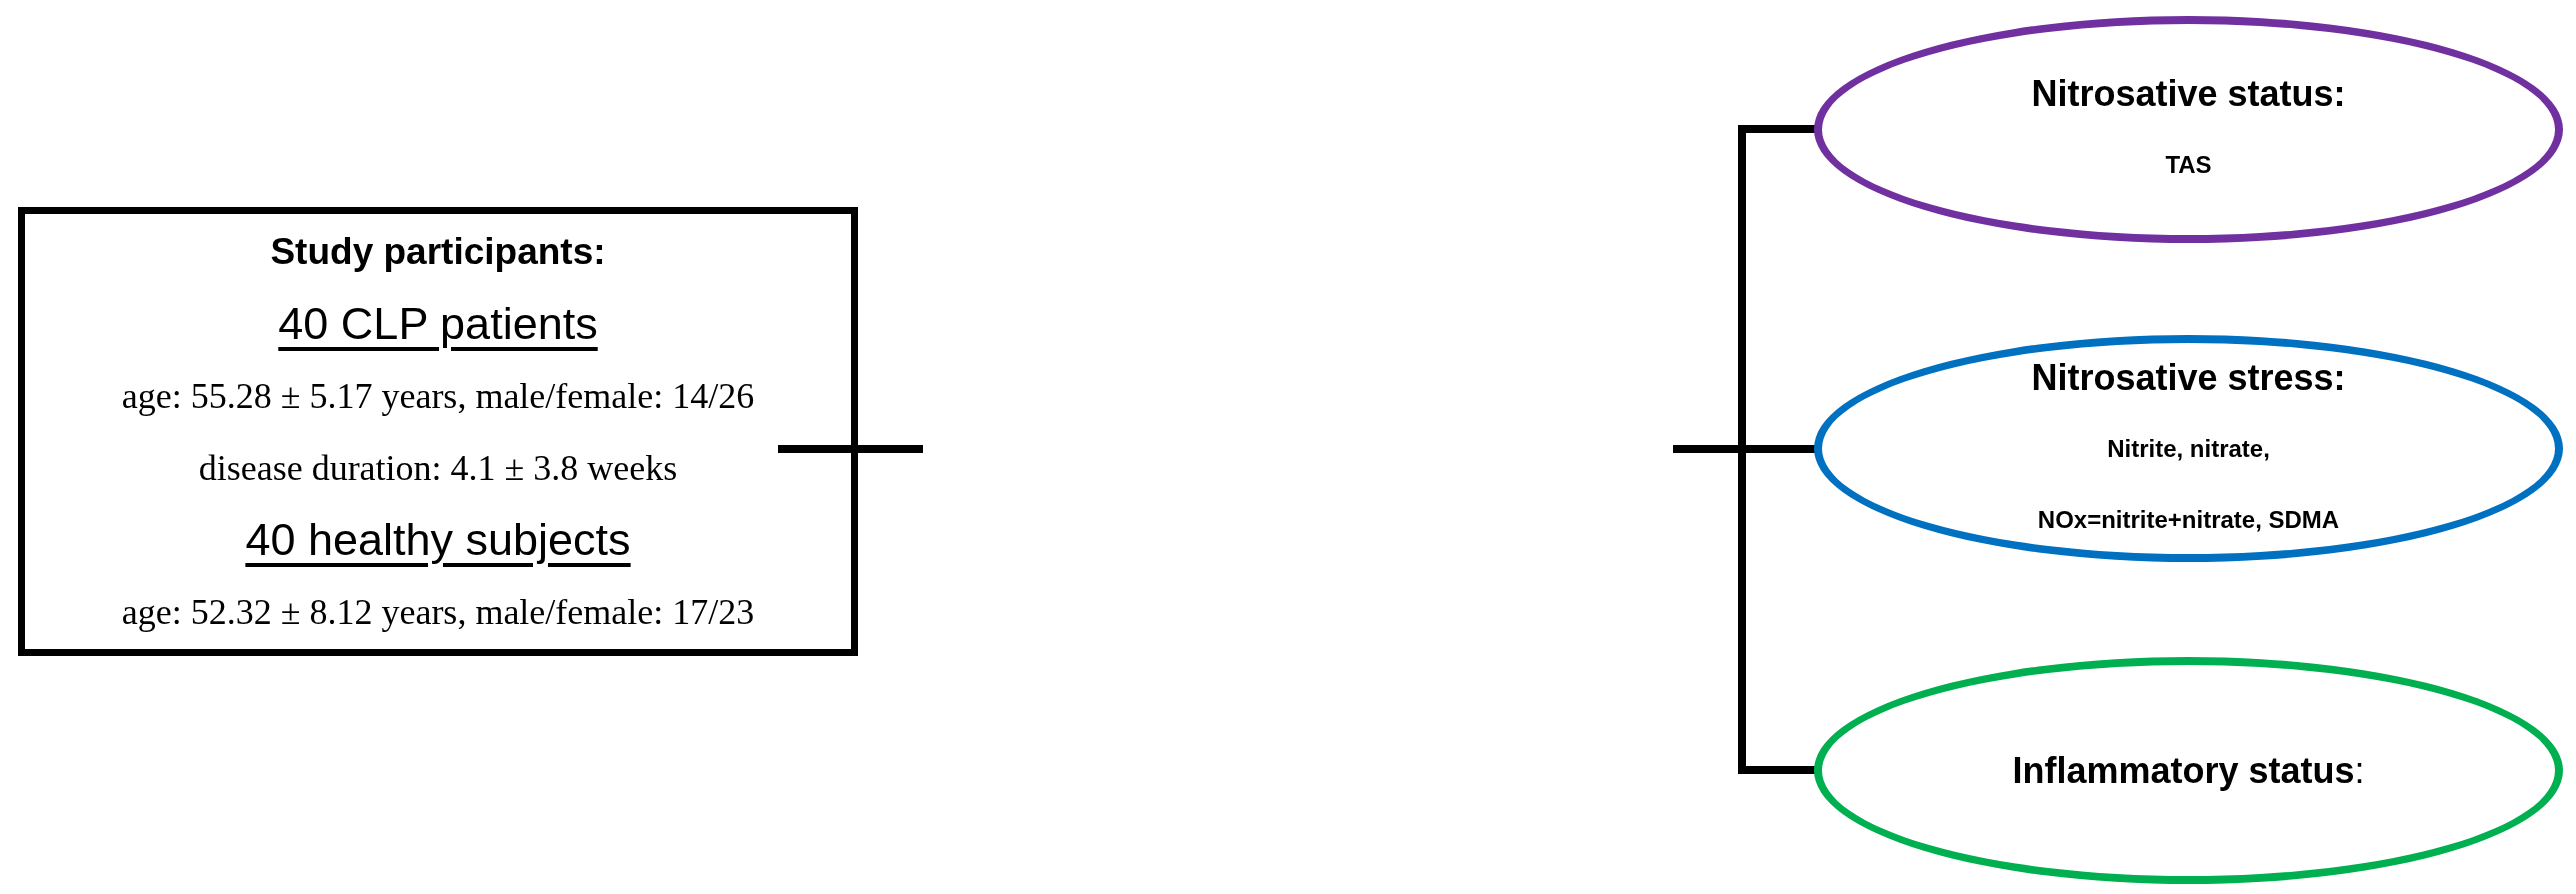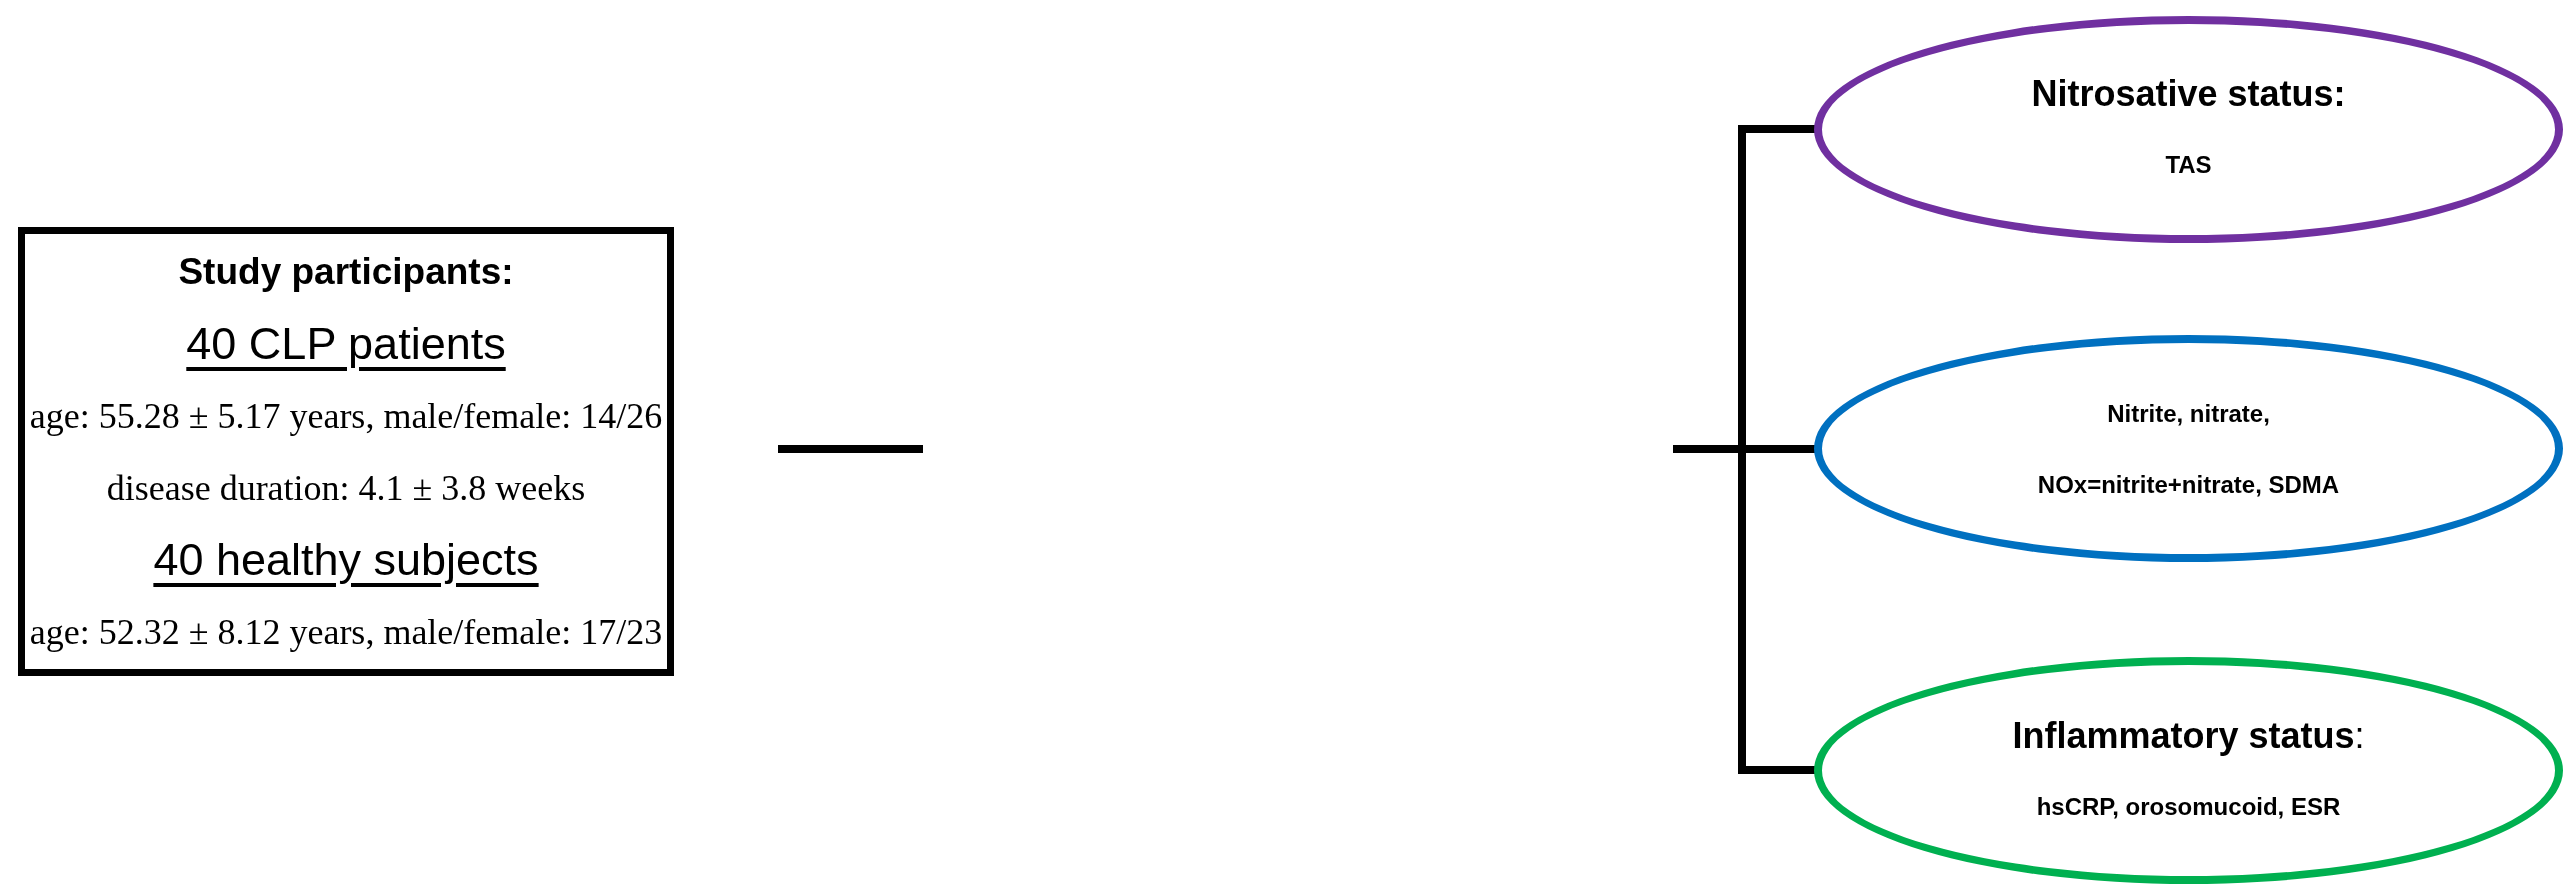"Study participants:" .participants-box { top: 227px -> 207px; width: 656px -> 840px }
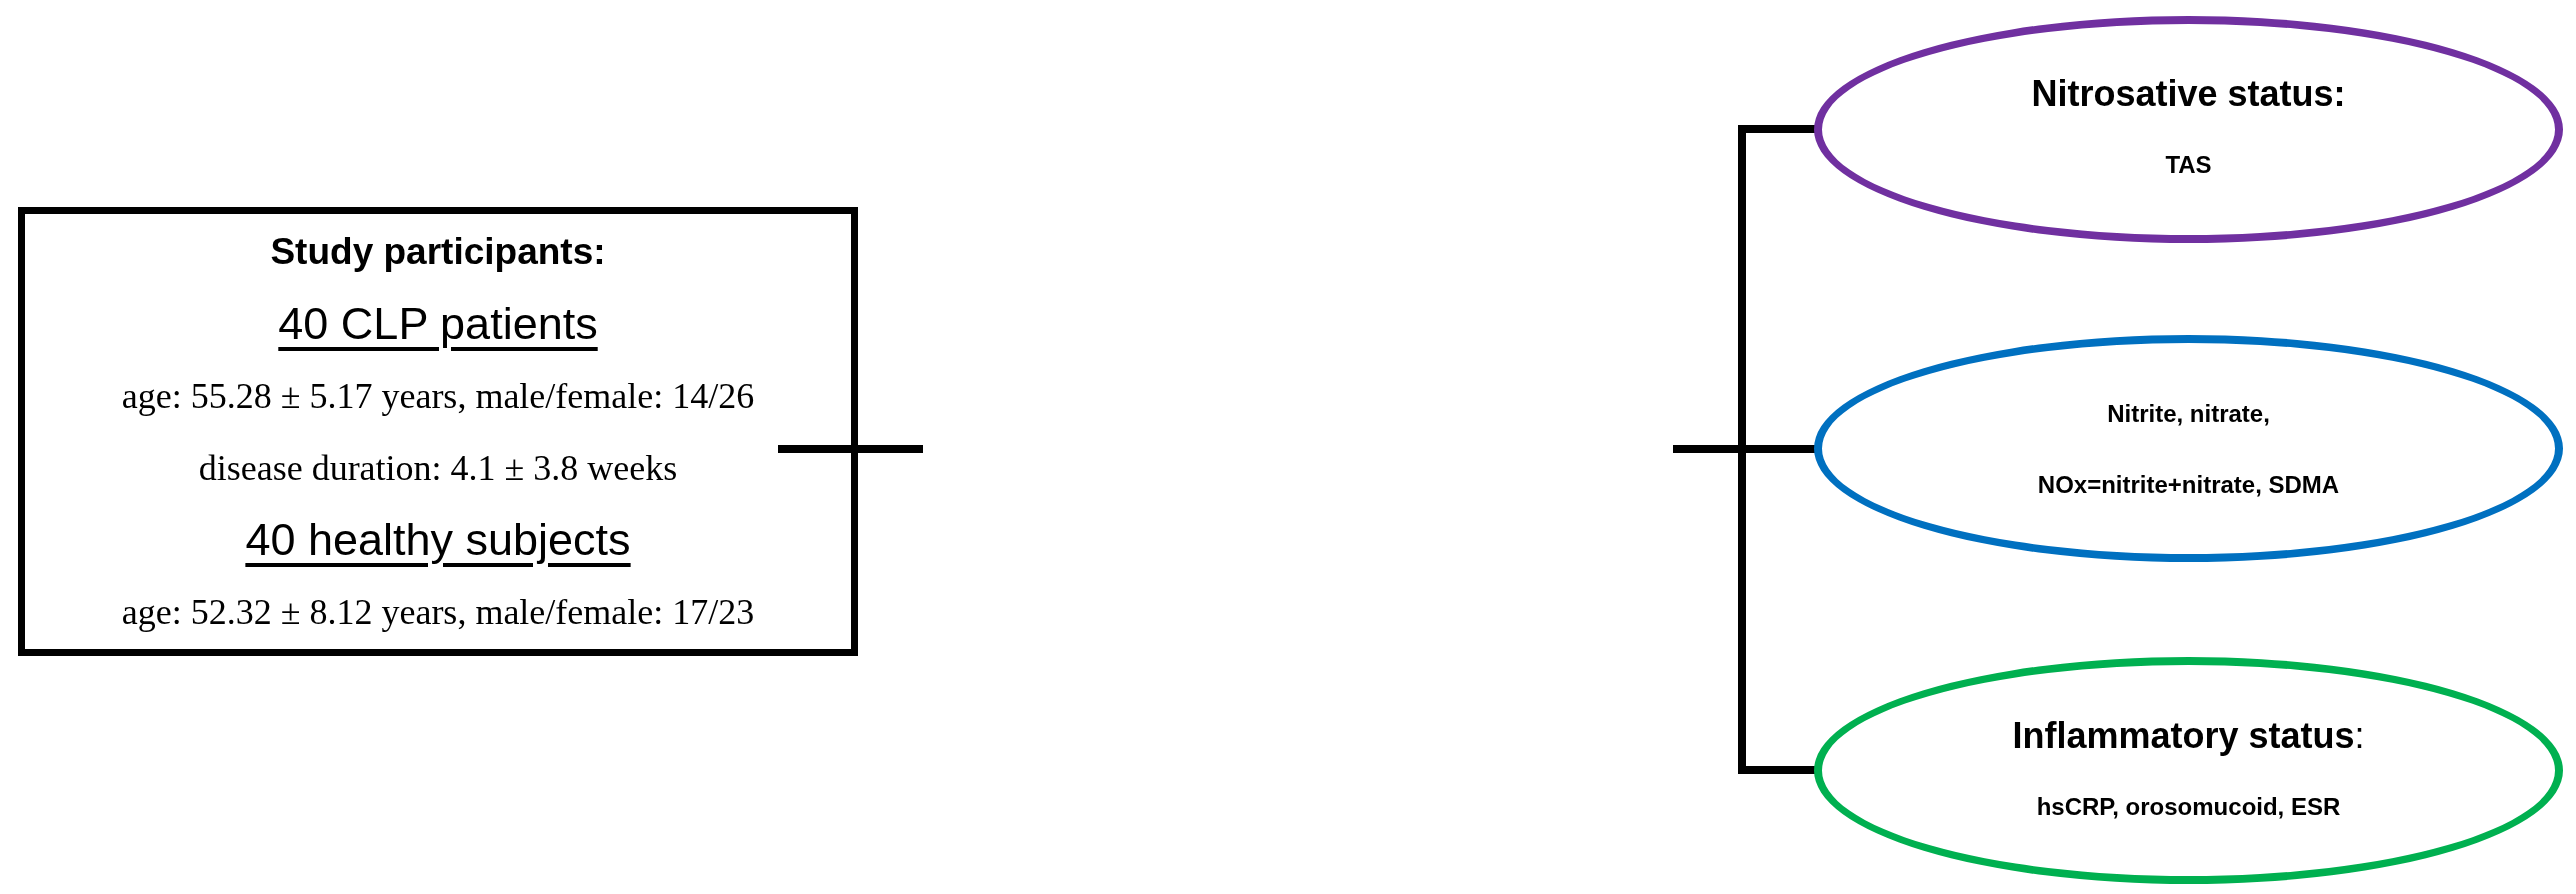"Nitrosative stress:" div.eline { html: none -> <div>Nitrosative stress:</div> }
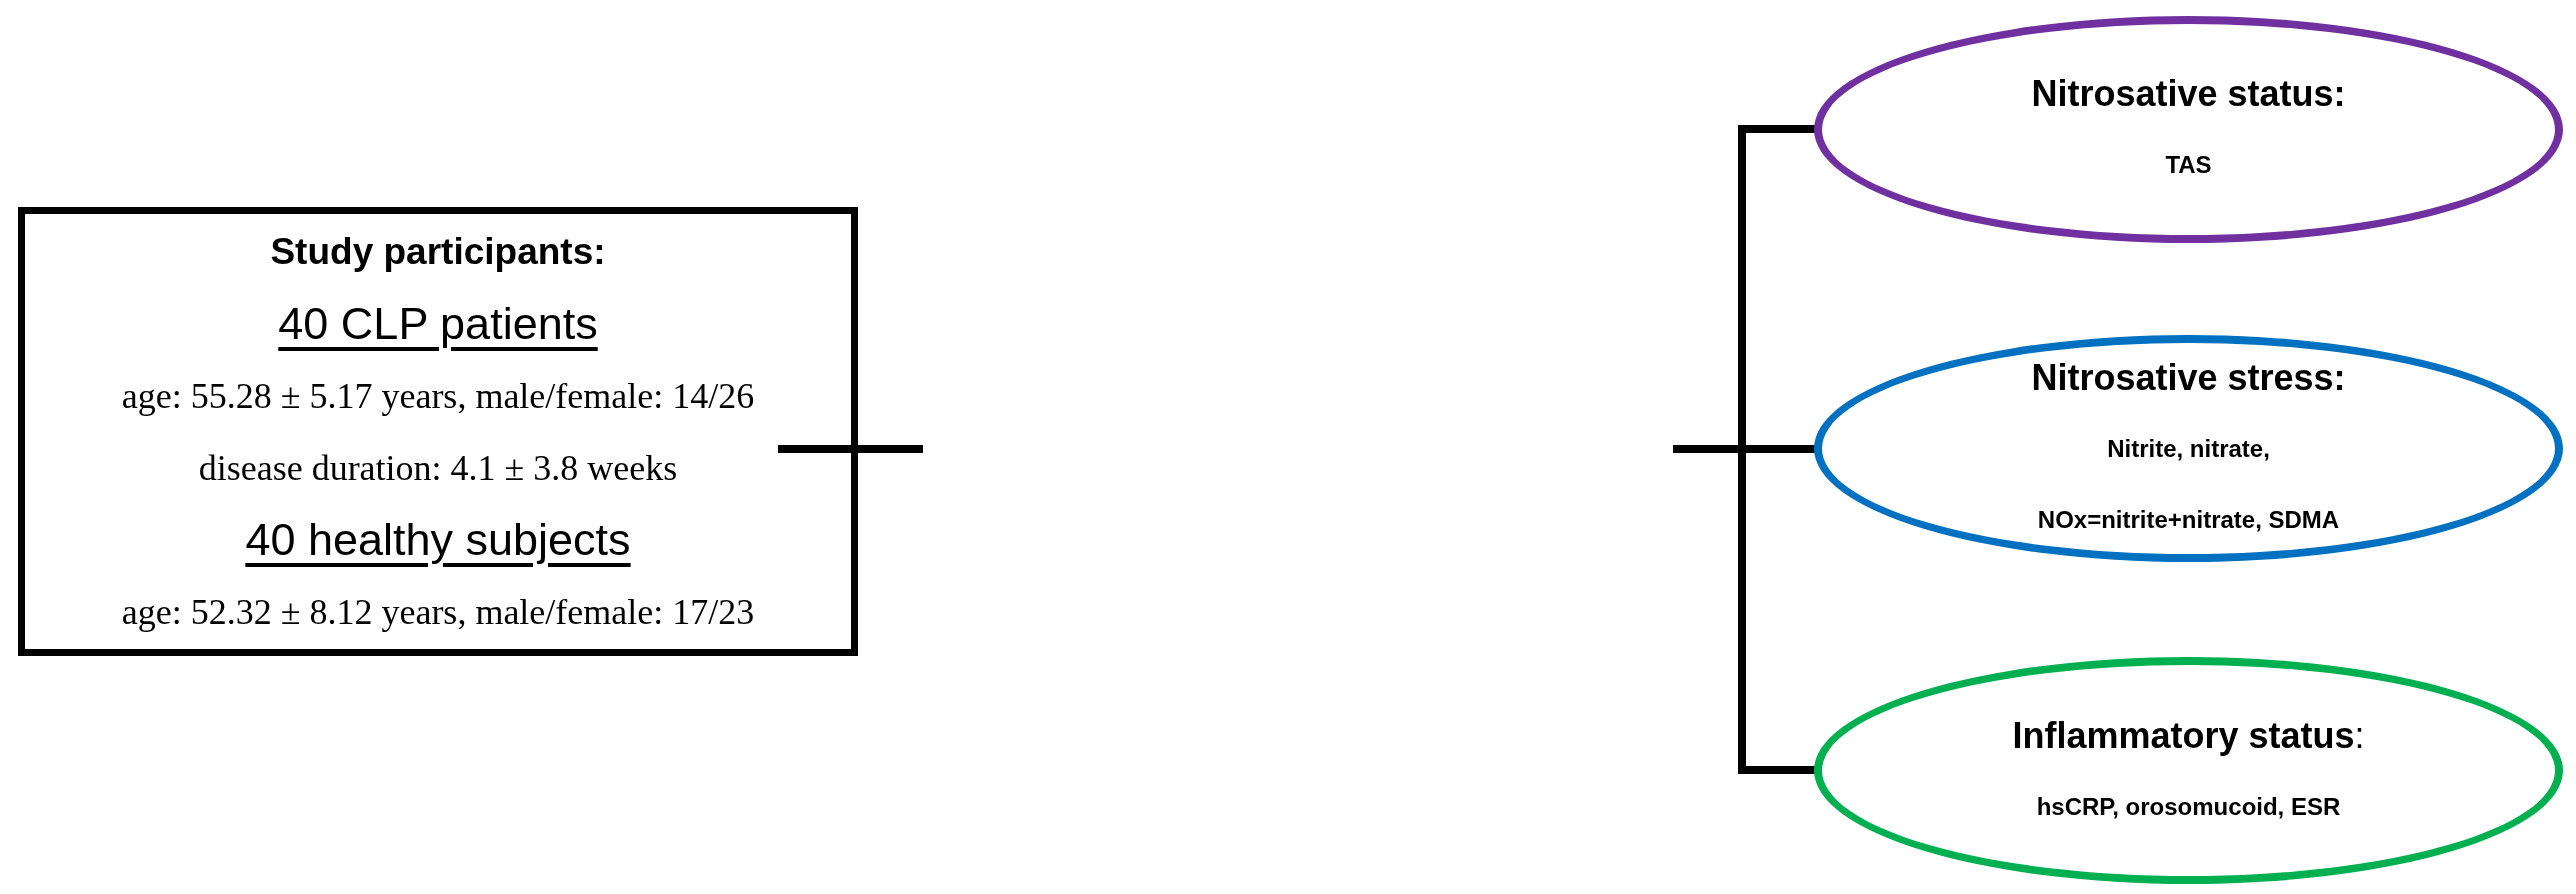"hsCRP, orosomucoid, ESR" div.eline { html: <div>hsCRP, orosomucoid, ESR</div> -> none }
